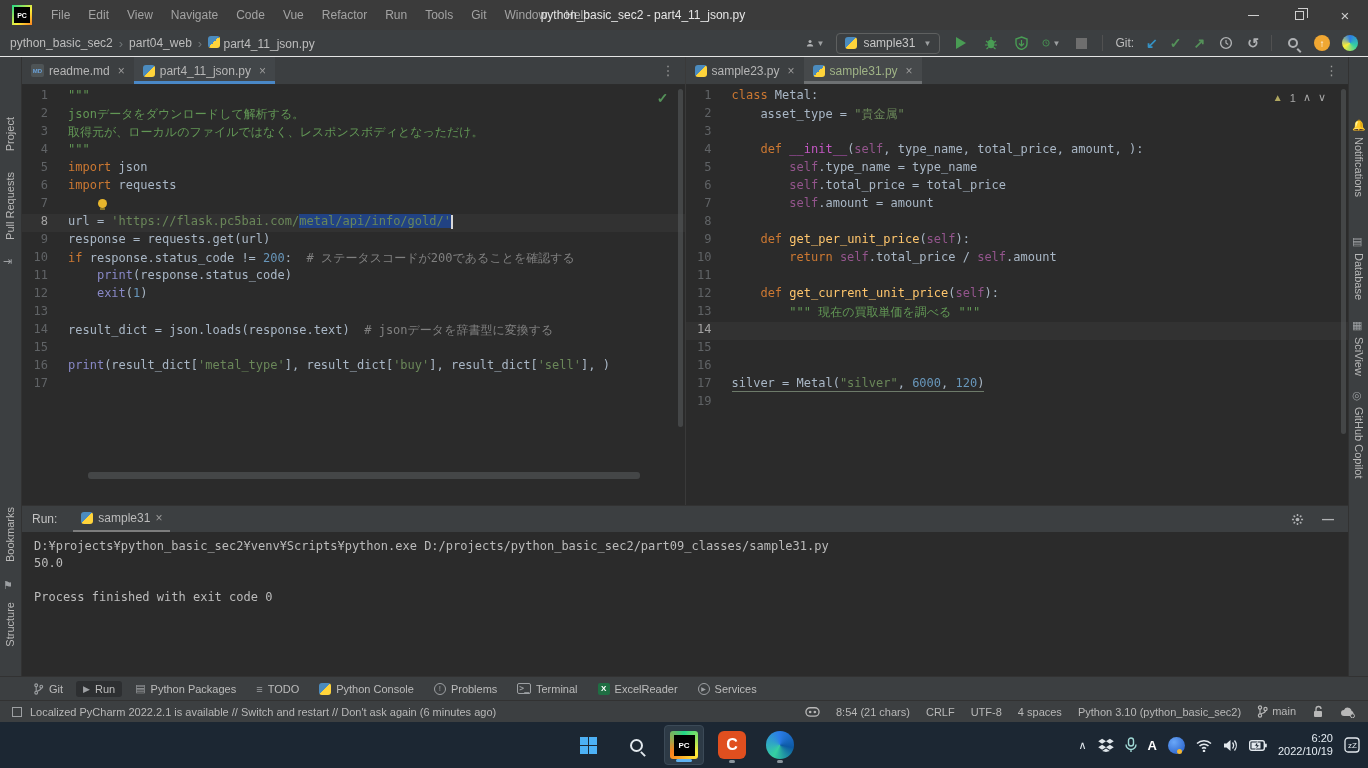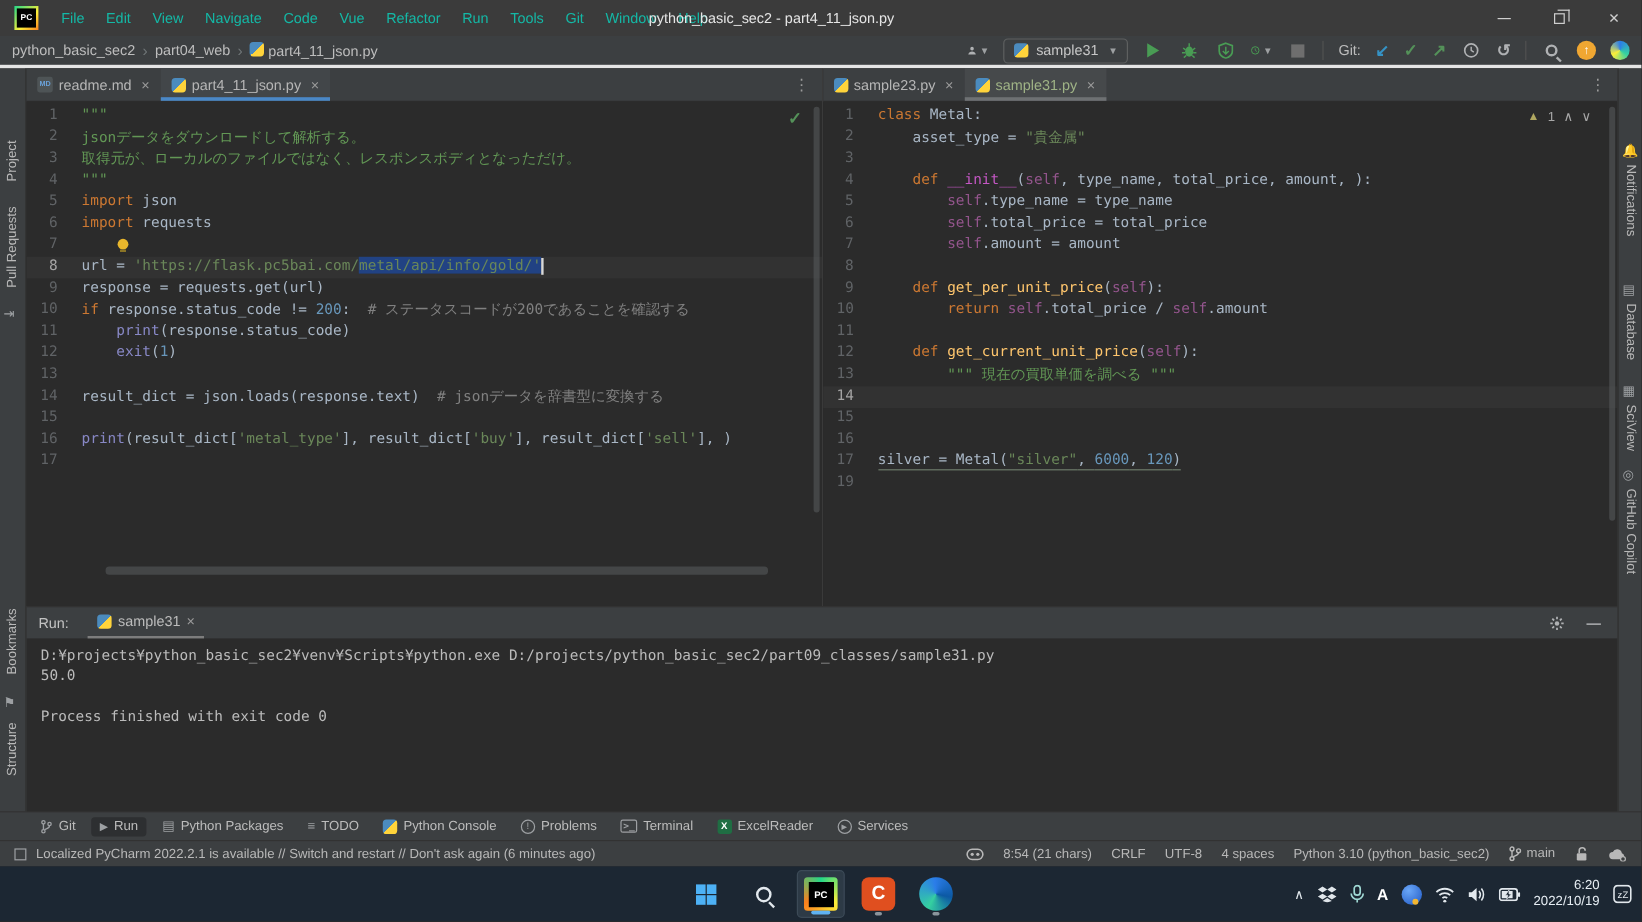"File" .menu-item { color: #14b8a6 -> #a3a3a3 }
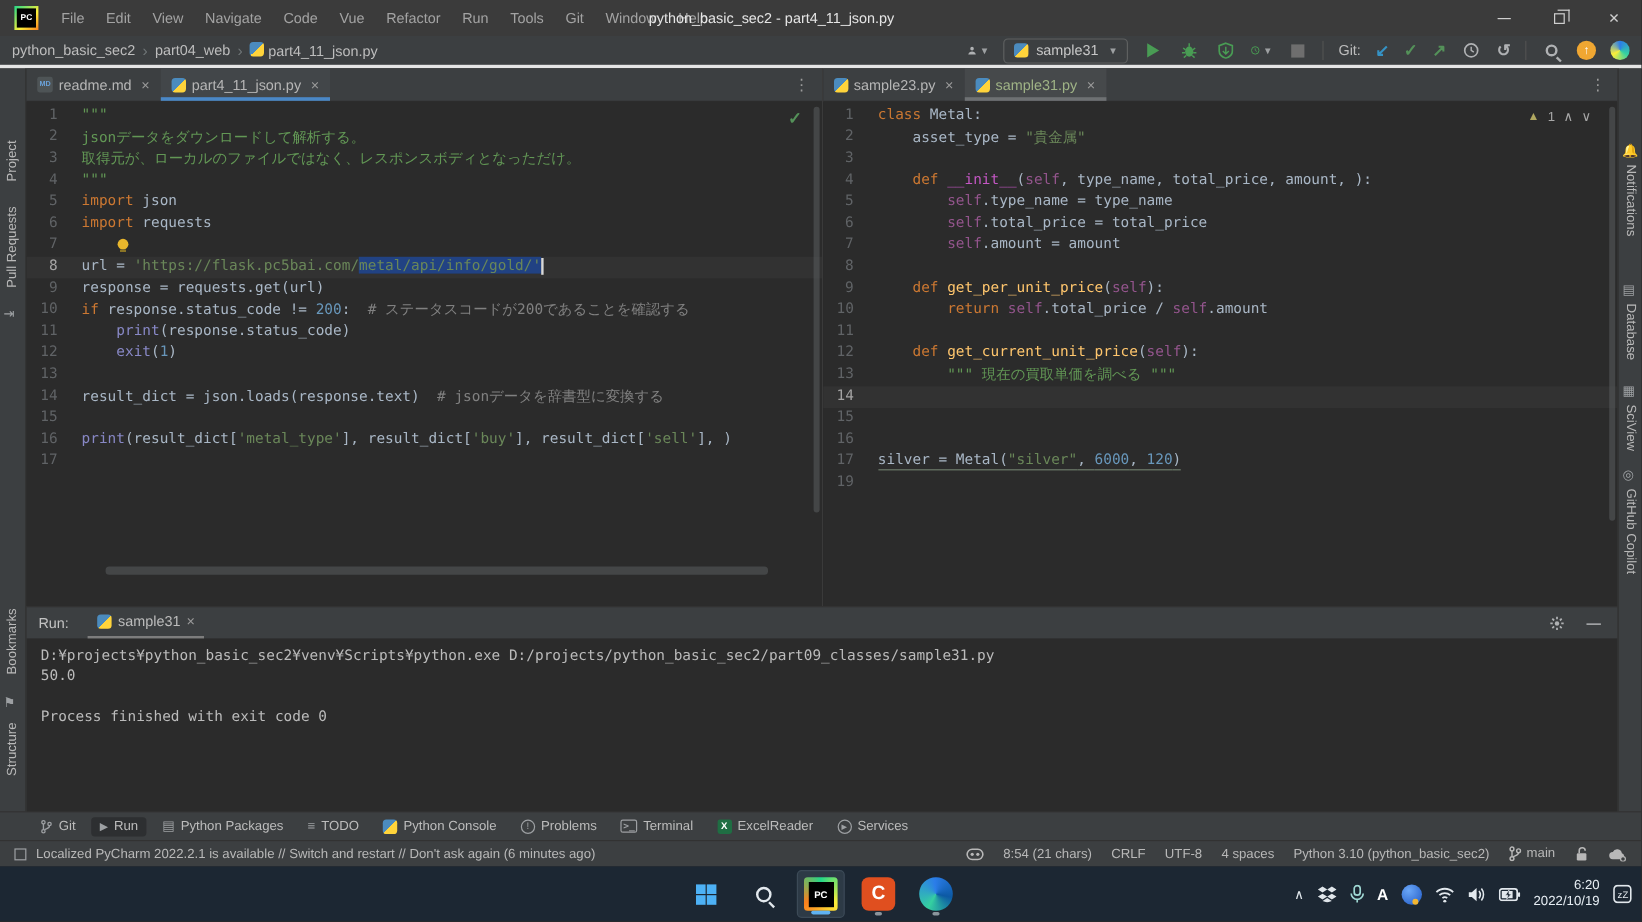"python_basic_sec2" .navbar { border-bottom: 3px solid #e5e5e5 -> 1px solid #e5e5e5 }
